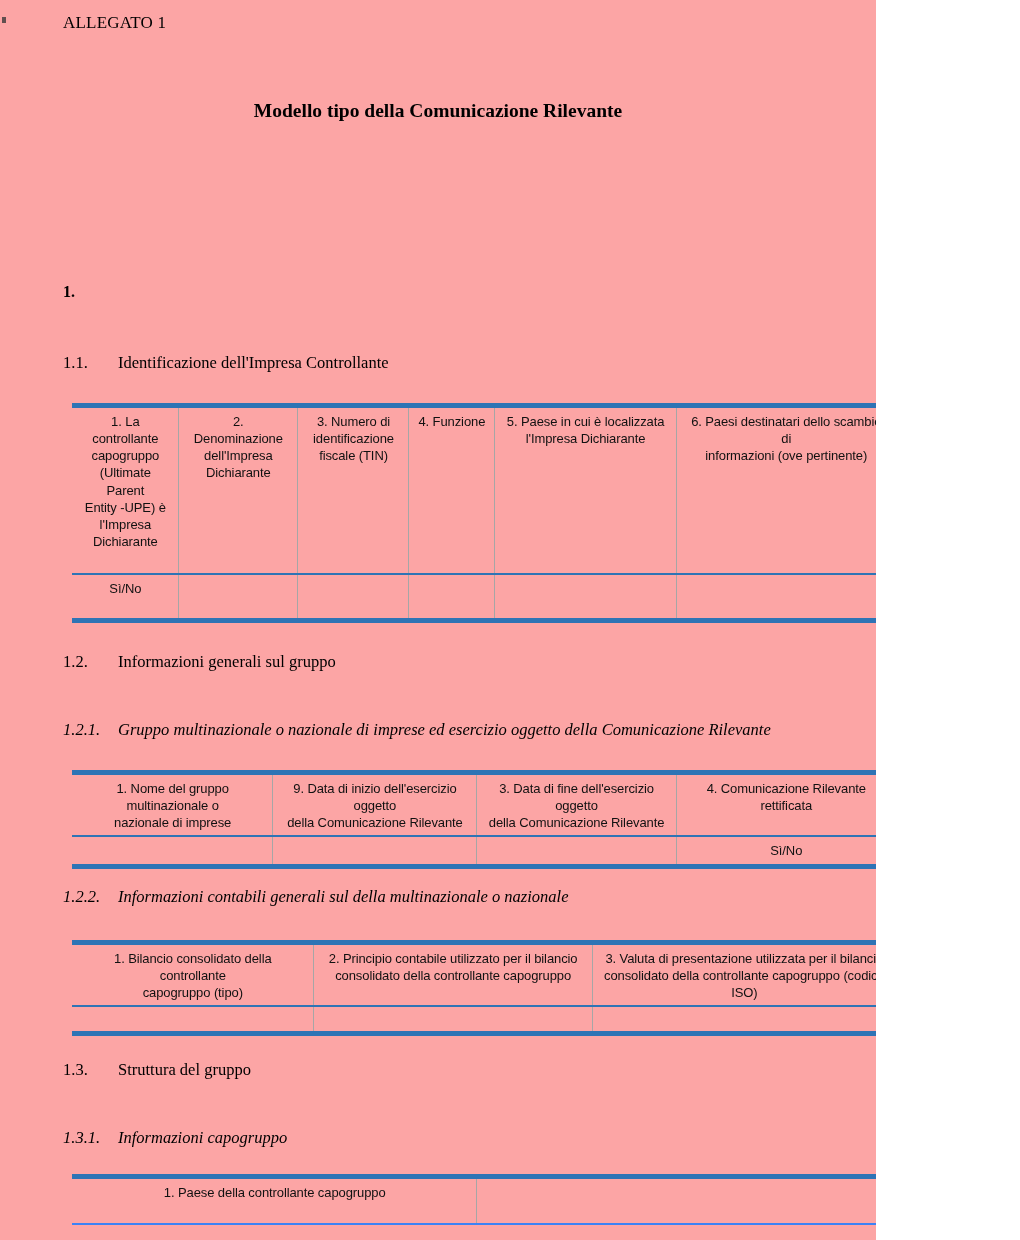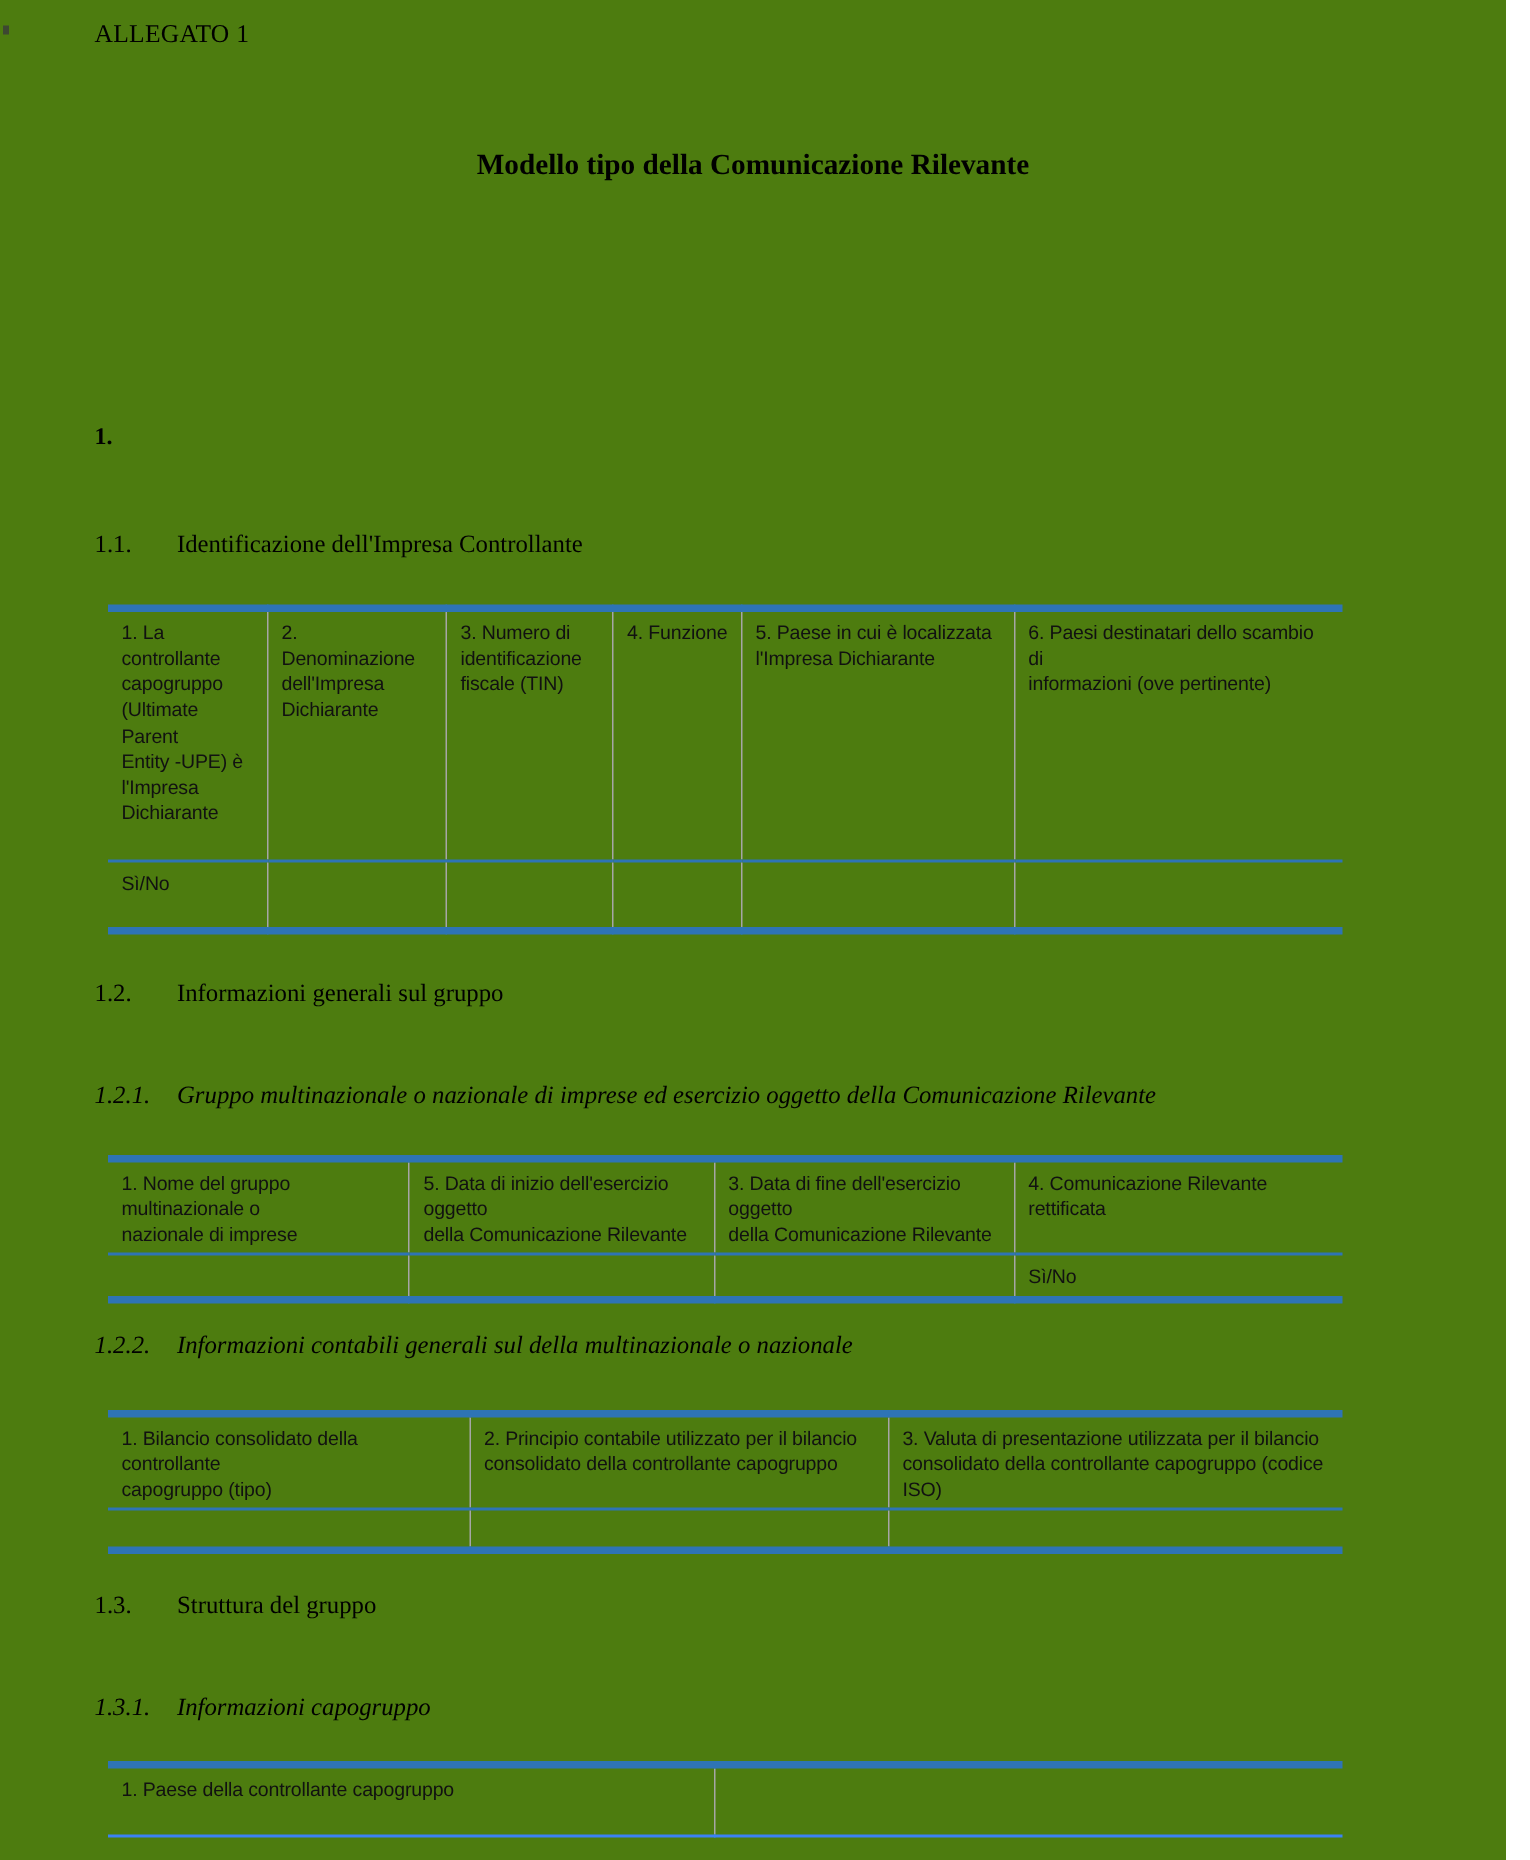"ALLEGATO 1" .page { background: #4d7c0f -> #fca5a5; width: 1004px -> 876px }
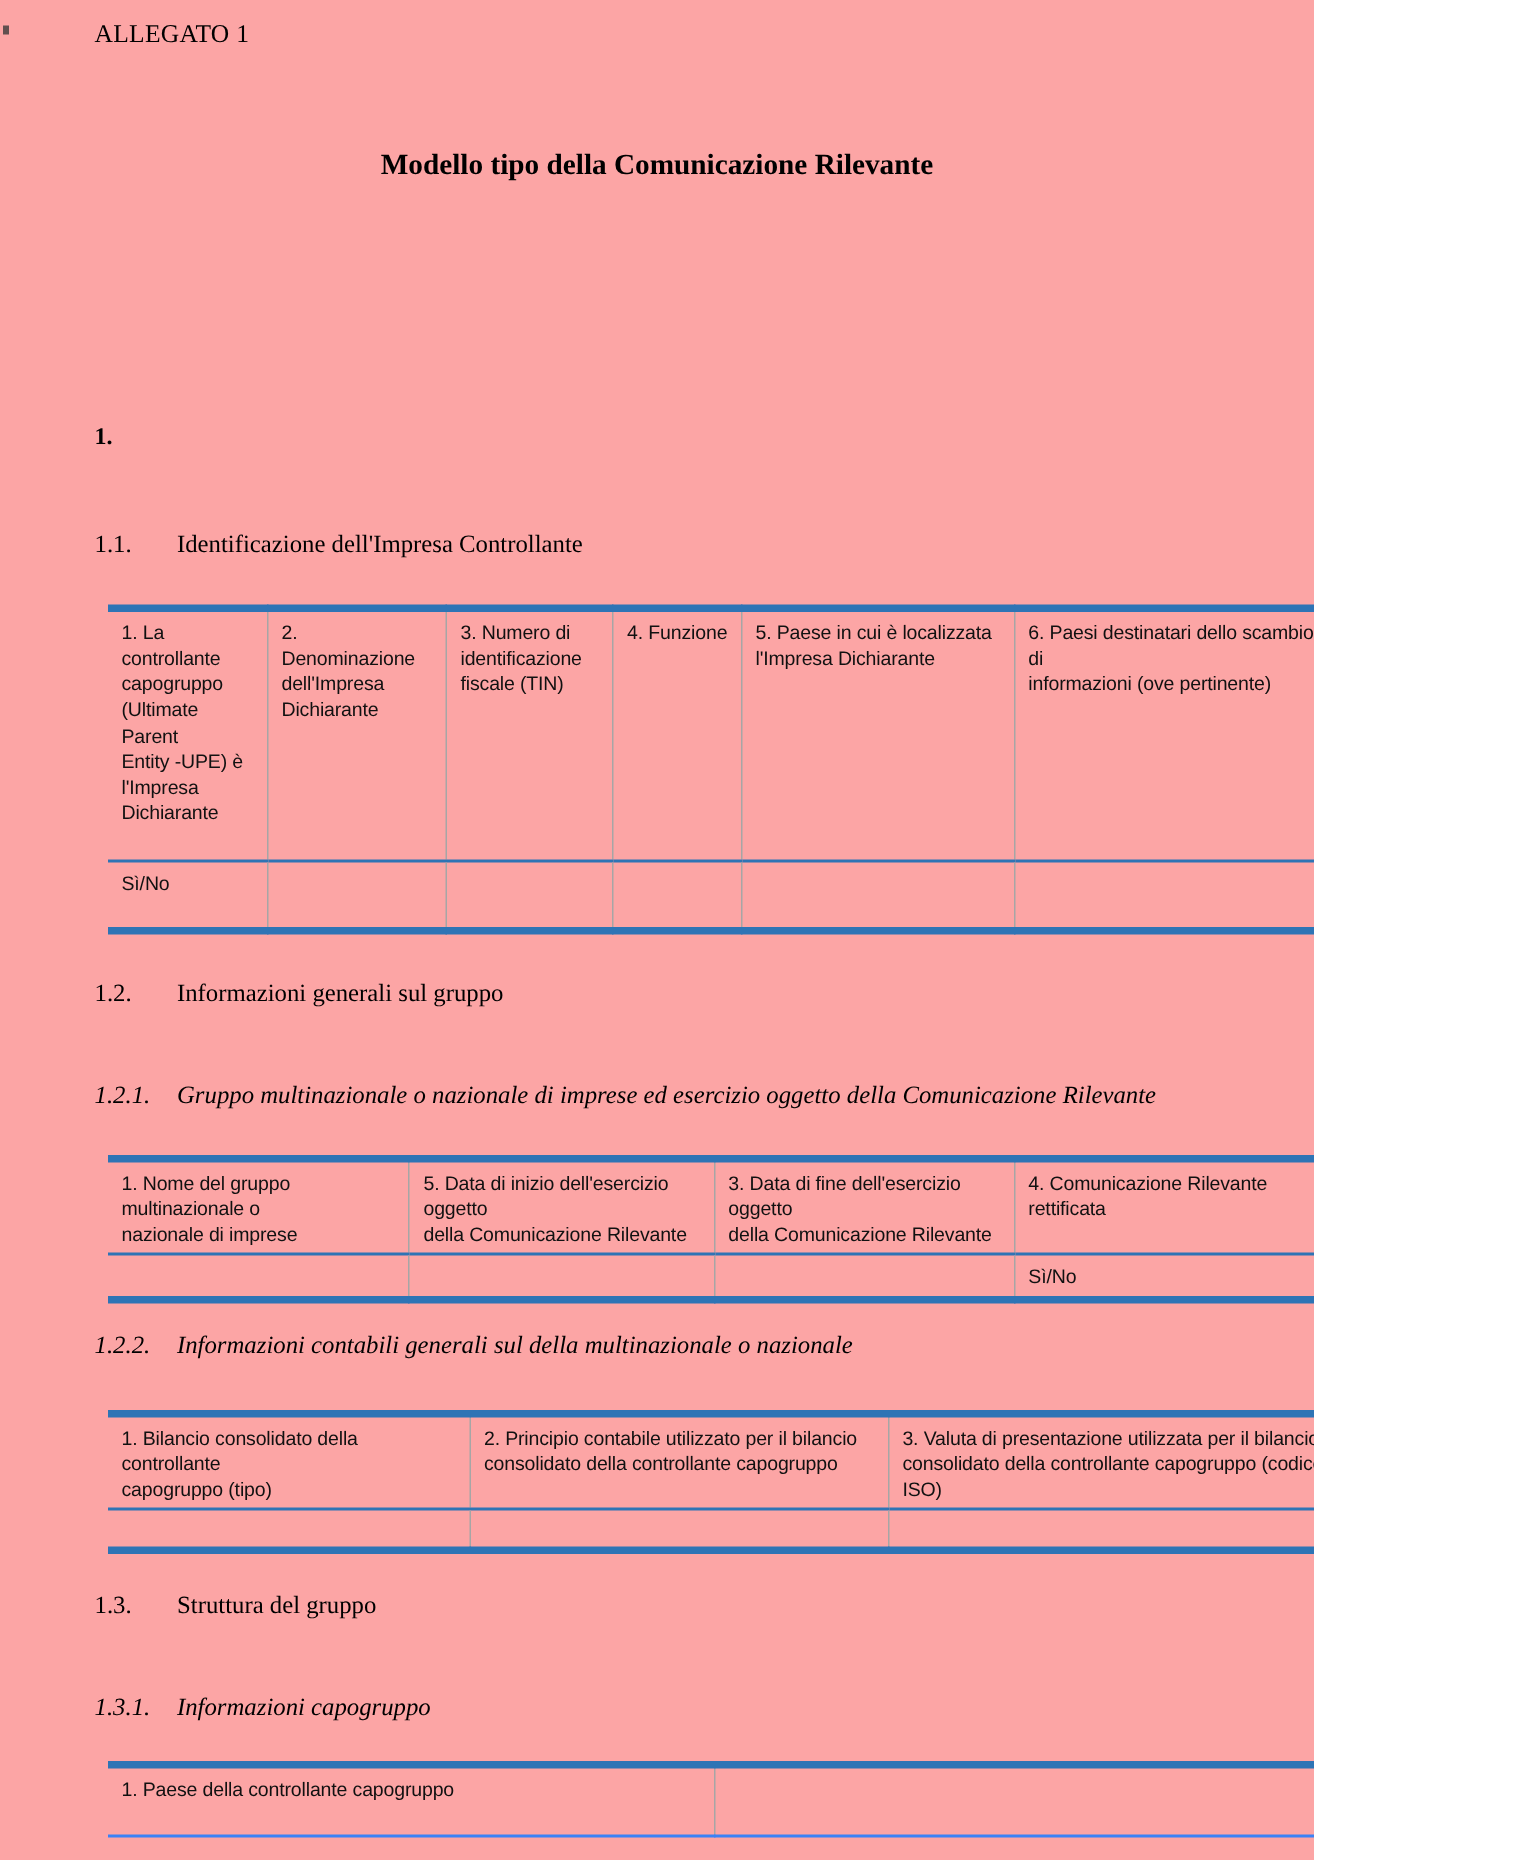"1. La controllante" .doc-table td { text-align: none -> center }
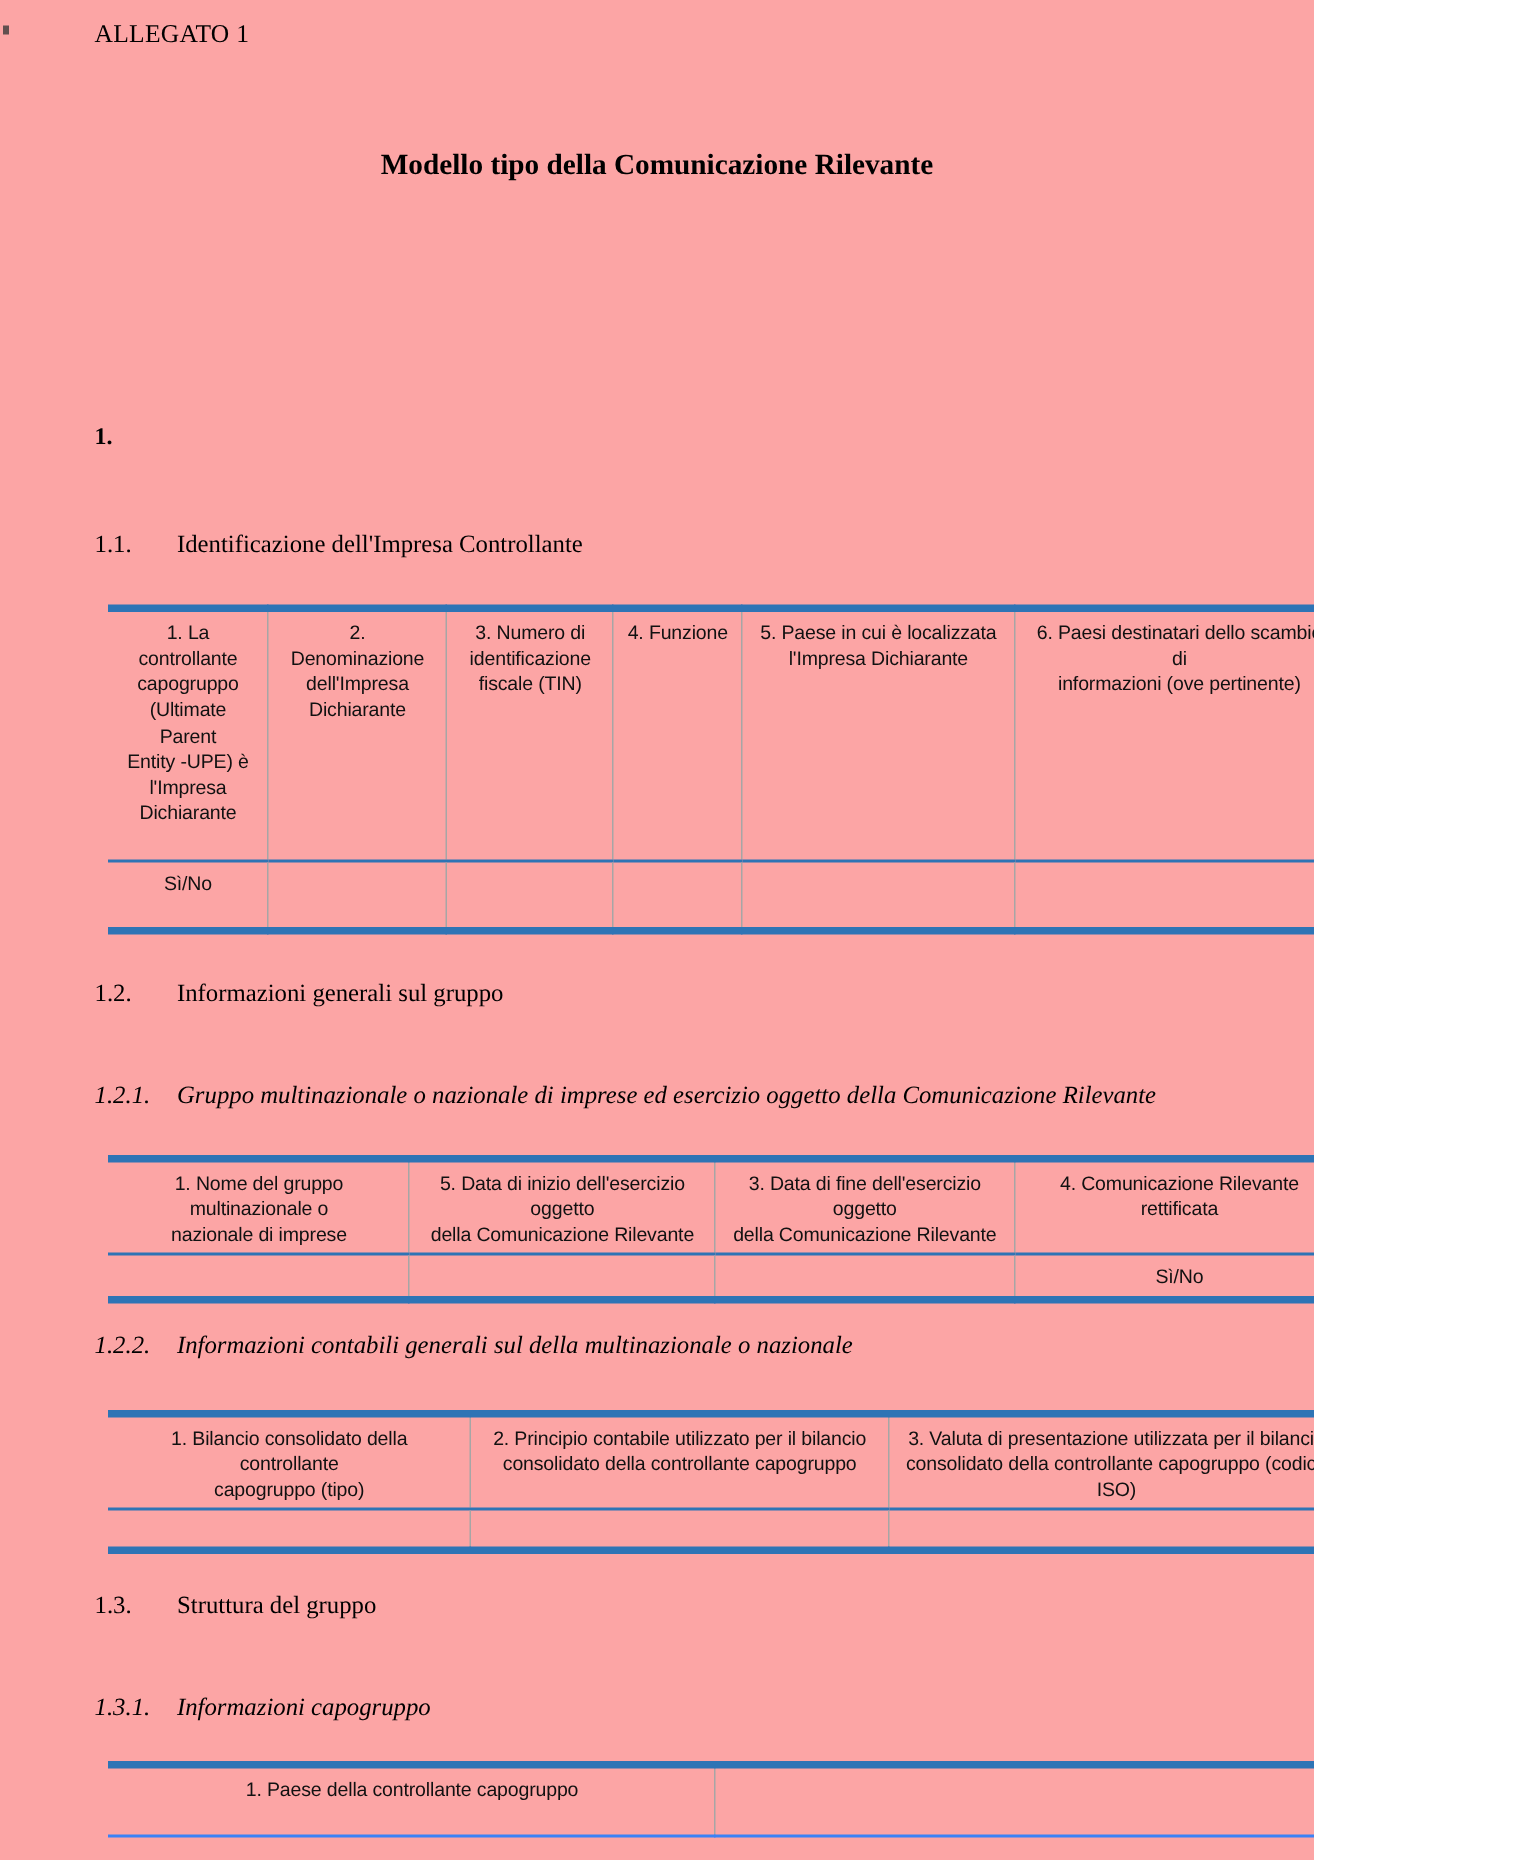"5. Data di inizio dell'esercizio" td { text: 5 -> 9 }
